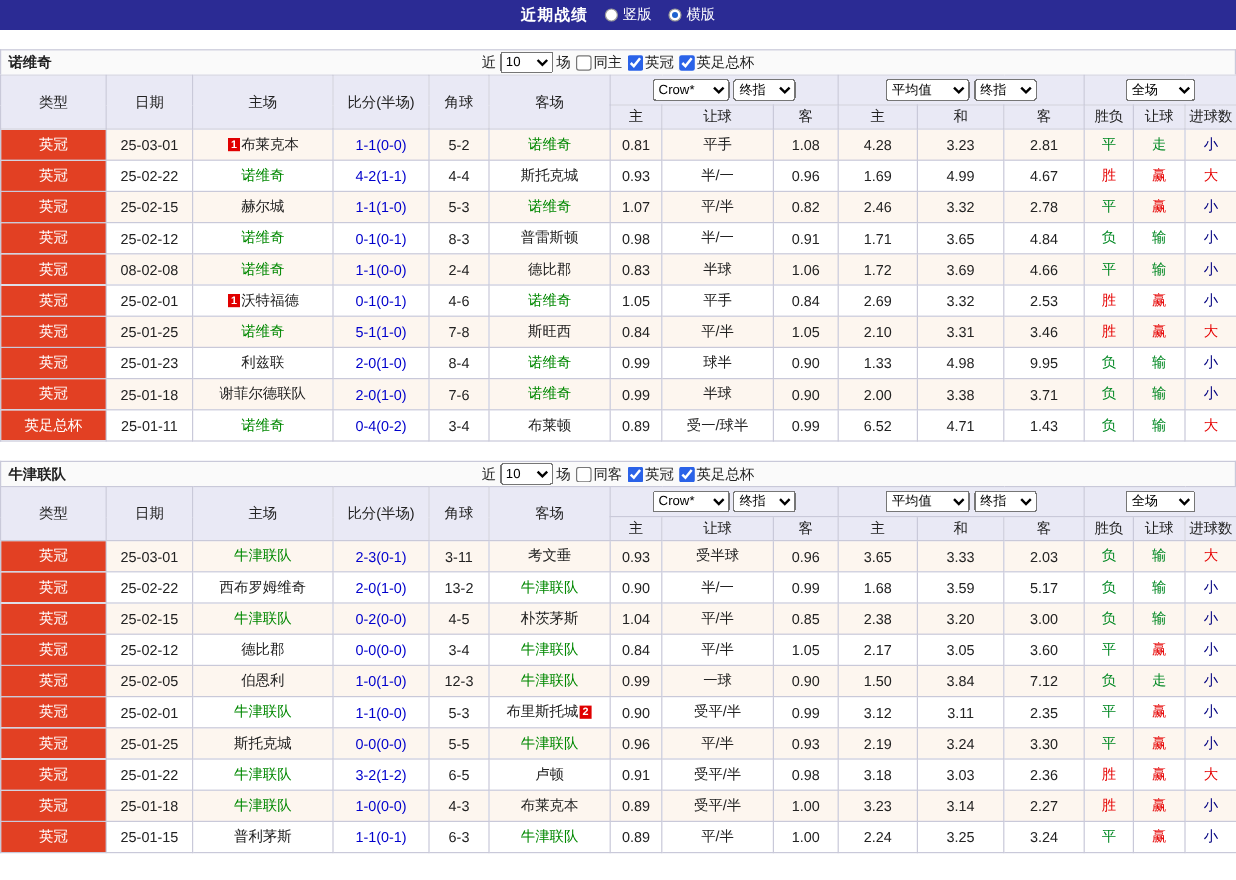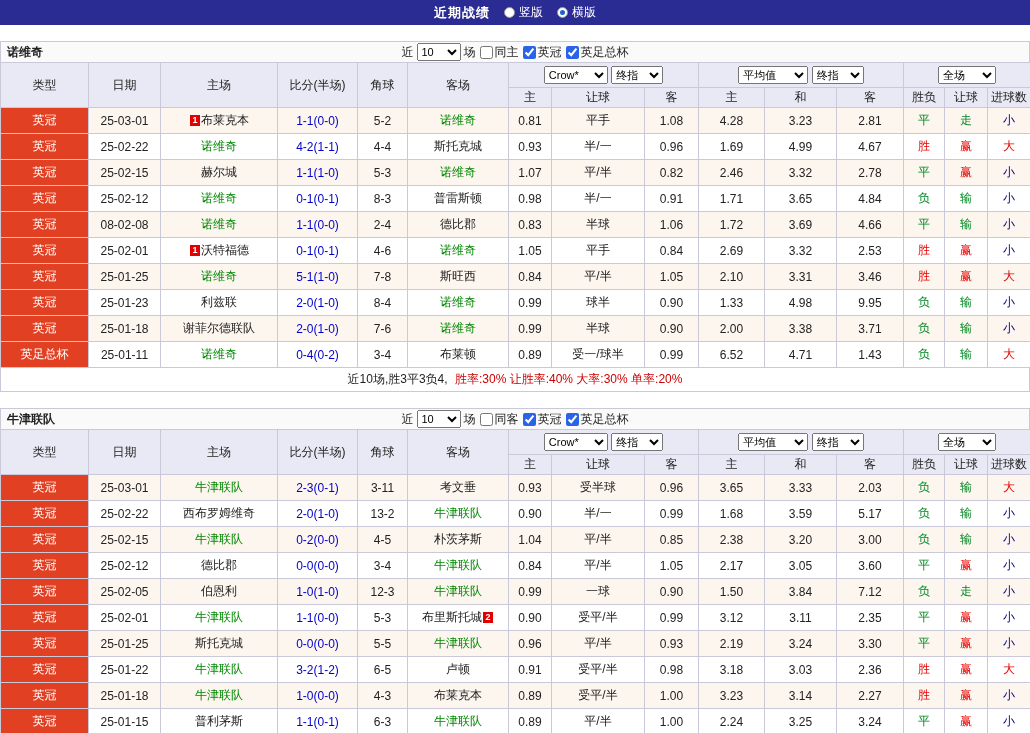"近10场,胜3平3负4, 胜率:30% 让胜率:40% 大率:30%" div.summary { html: <div> <span>近10场,胜3平3负4,</span> <span>胜率:30% 让胜率:40% 大率:30% 单率:20%</span> </div> -> none }
